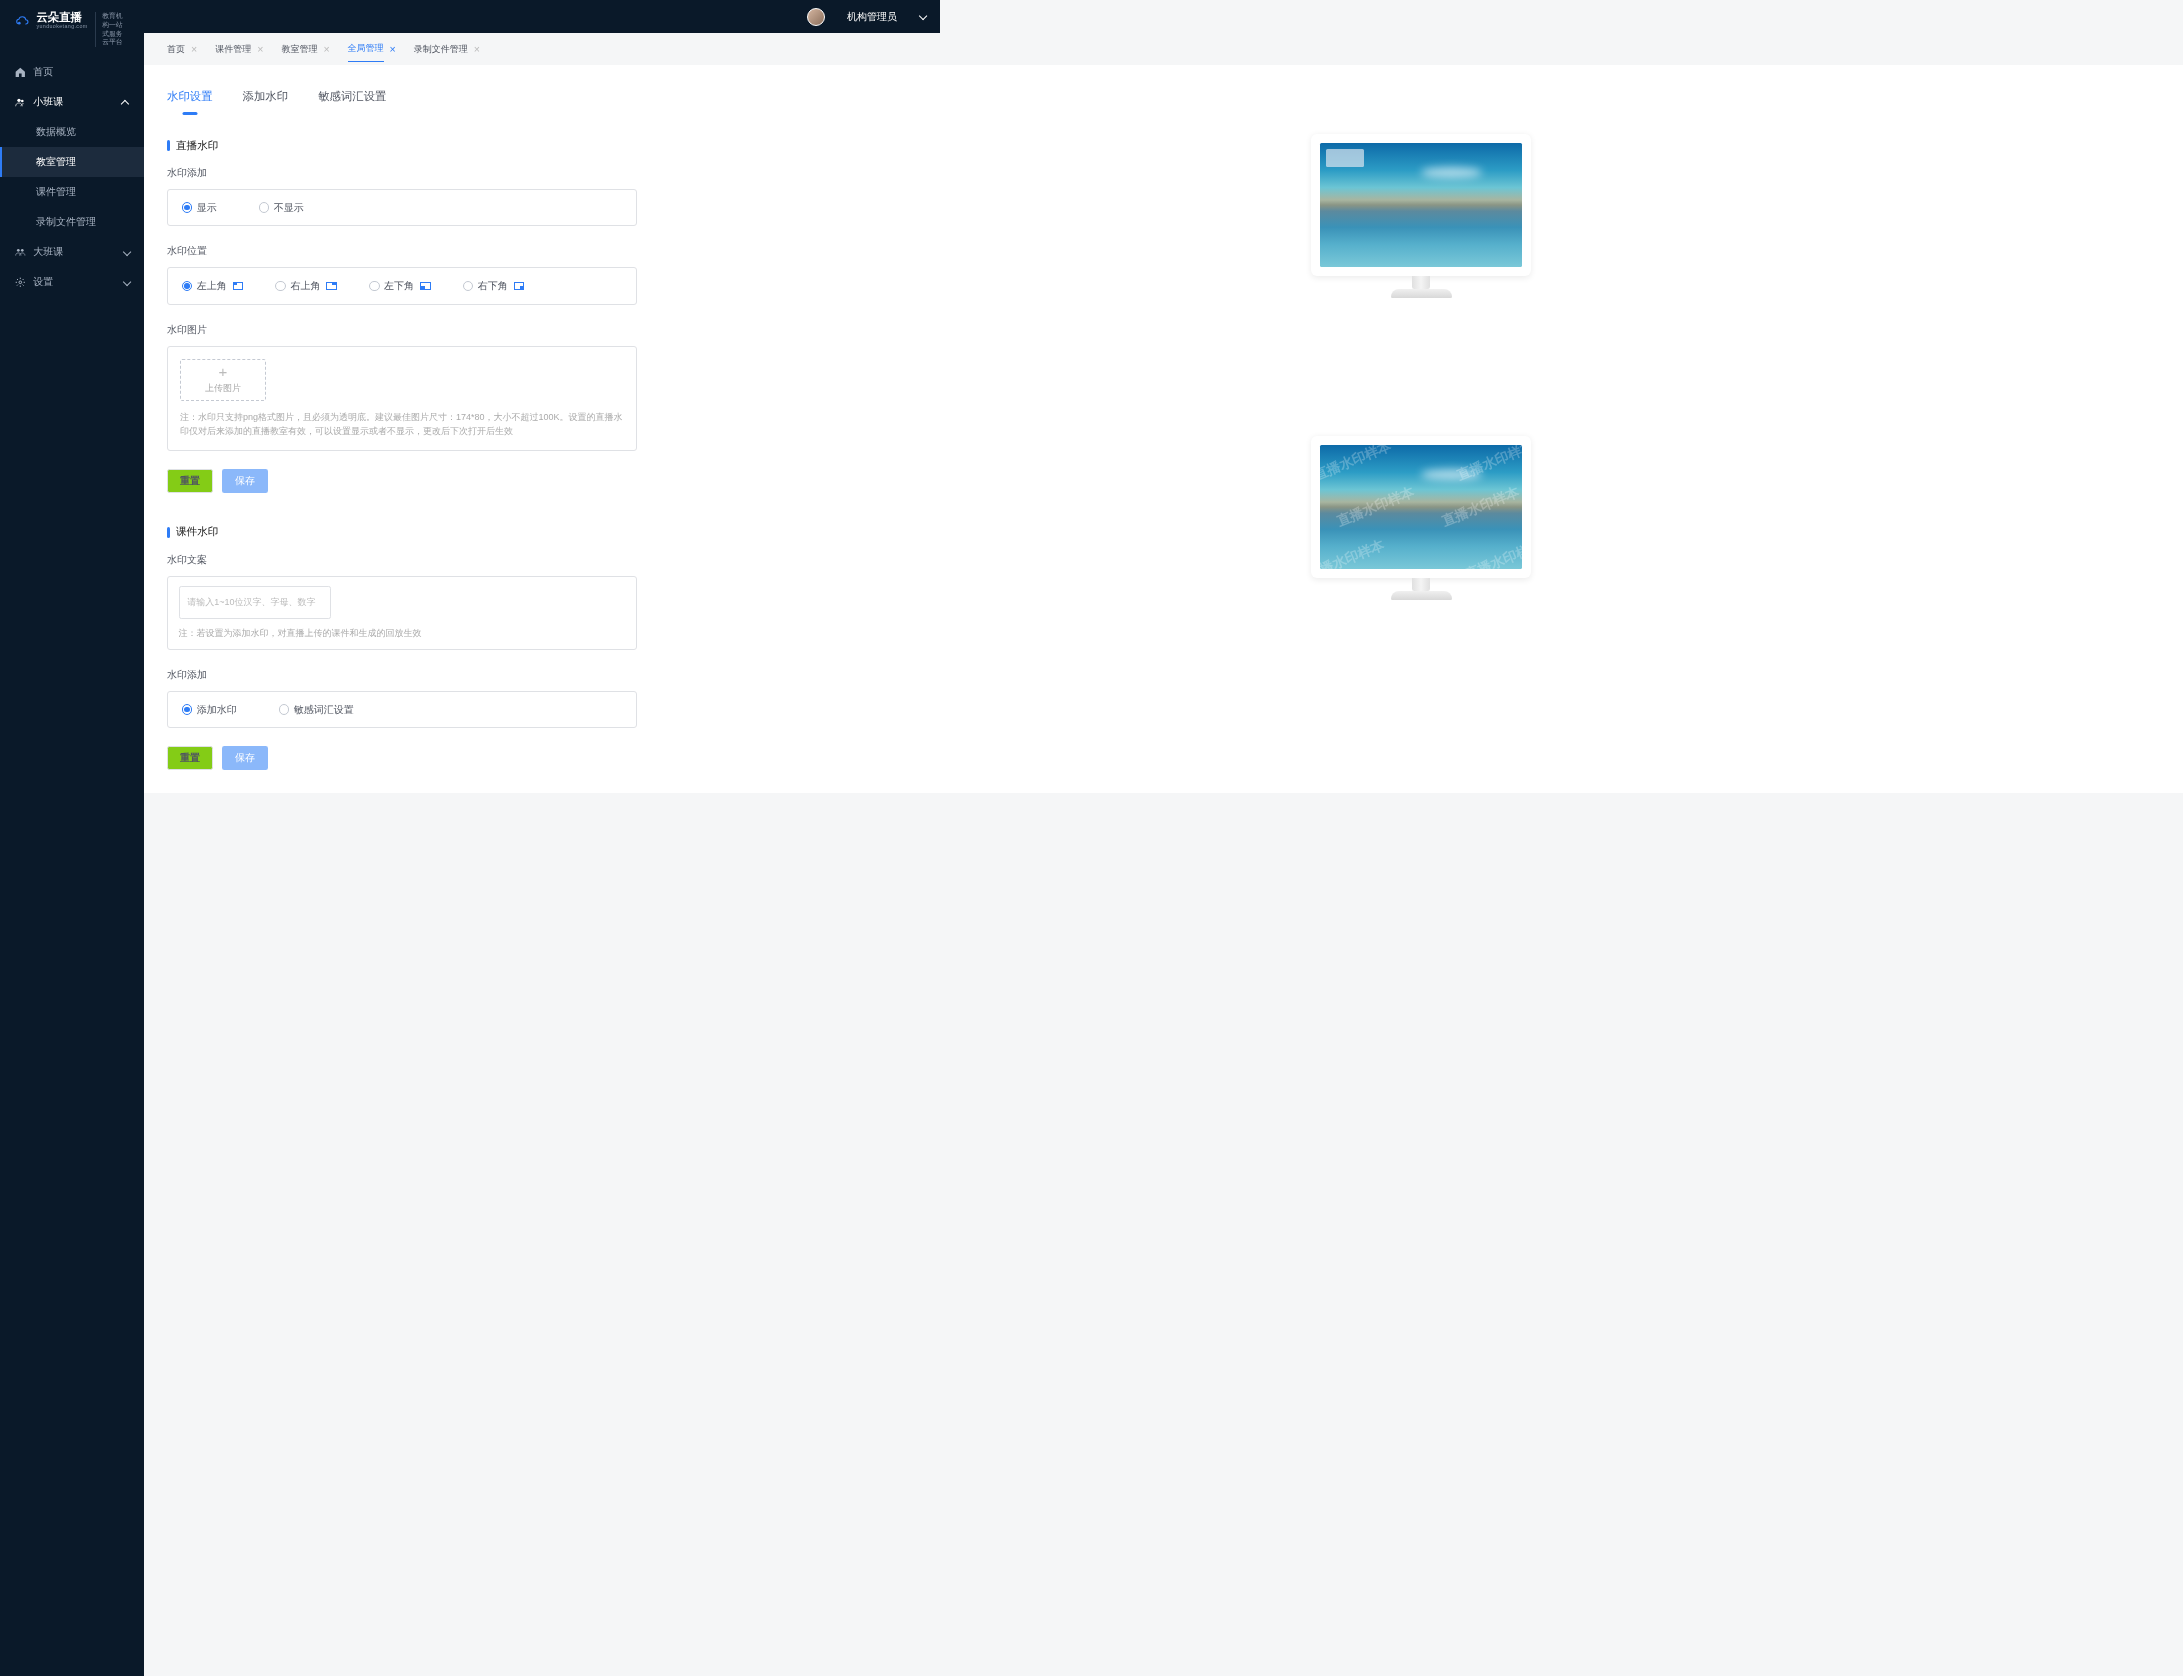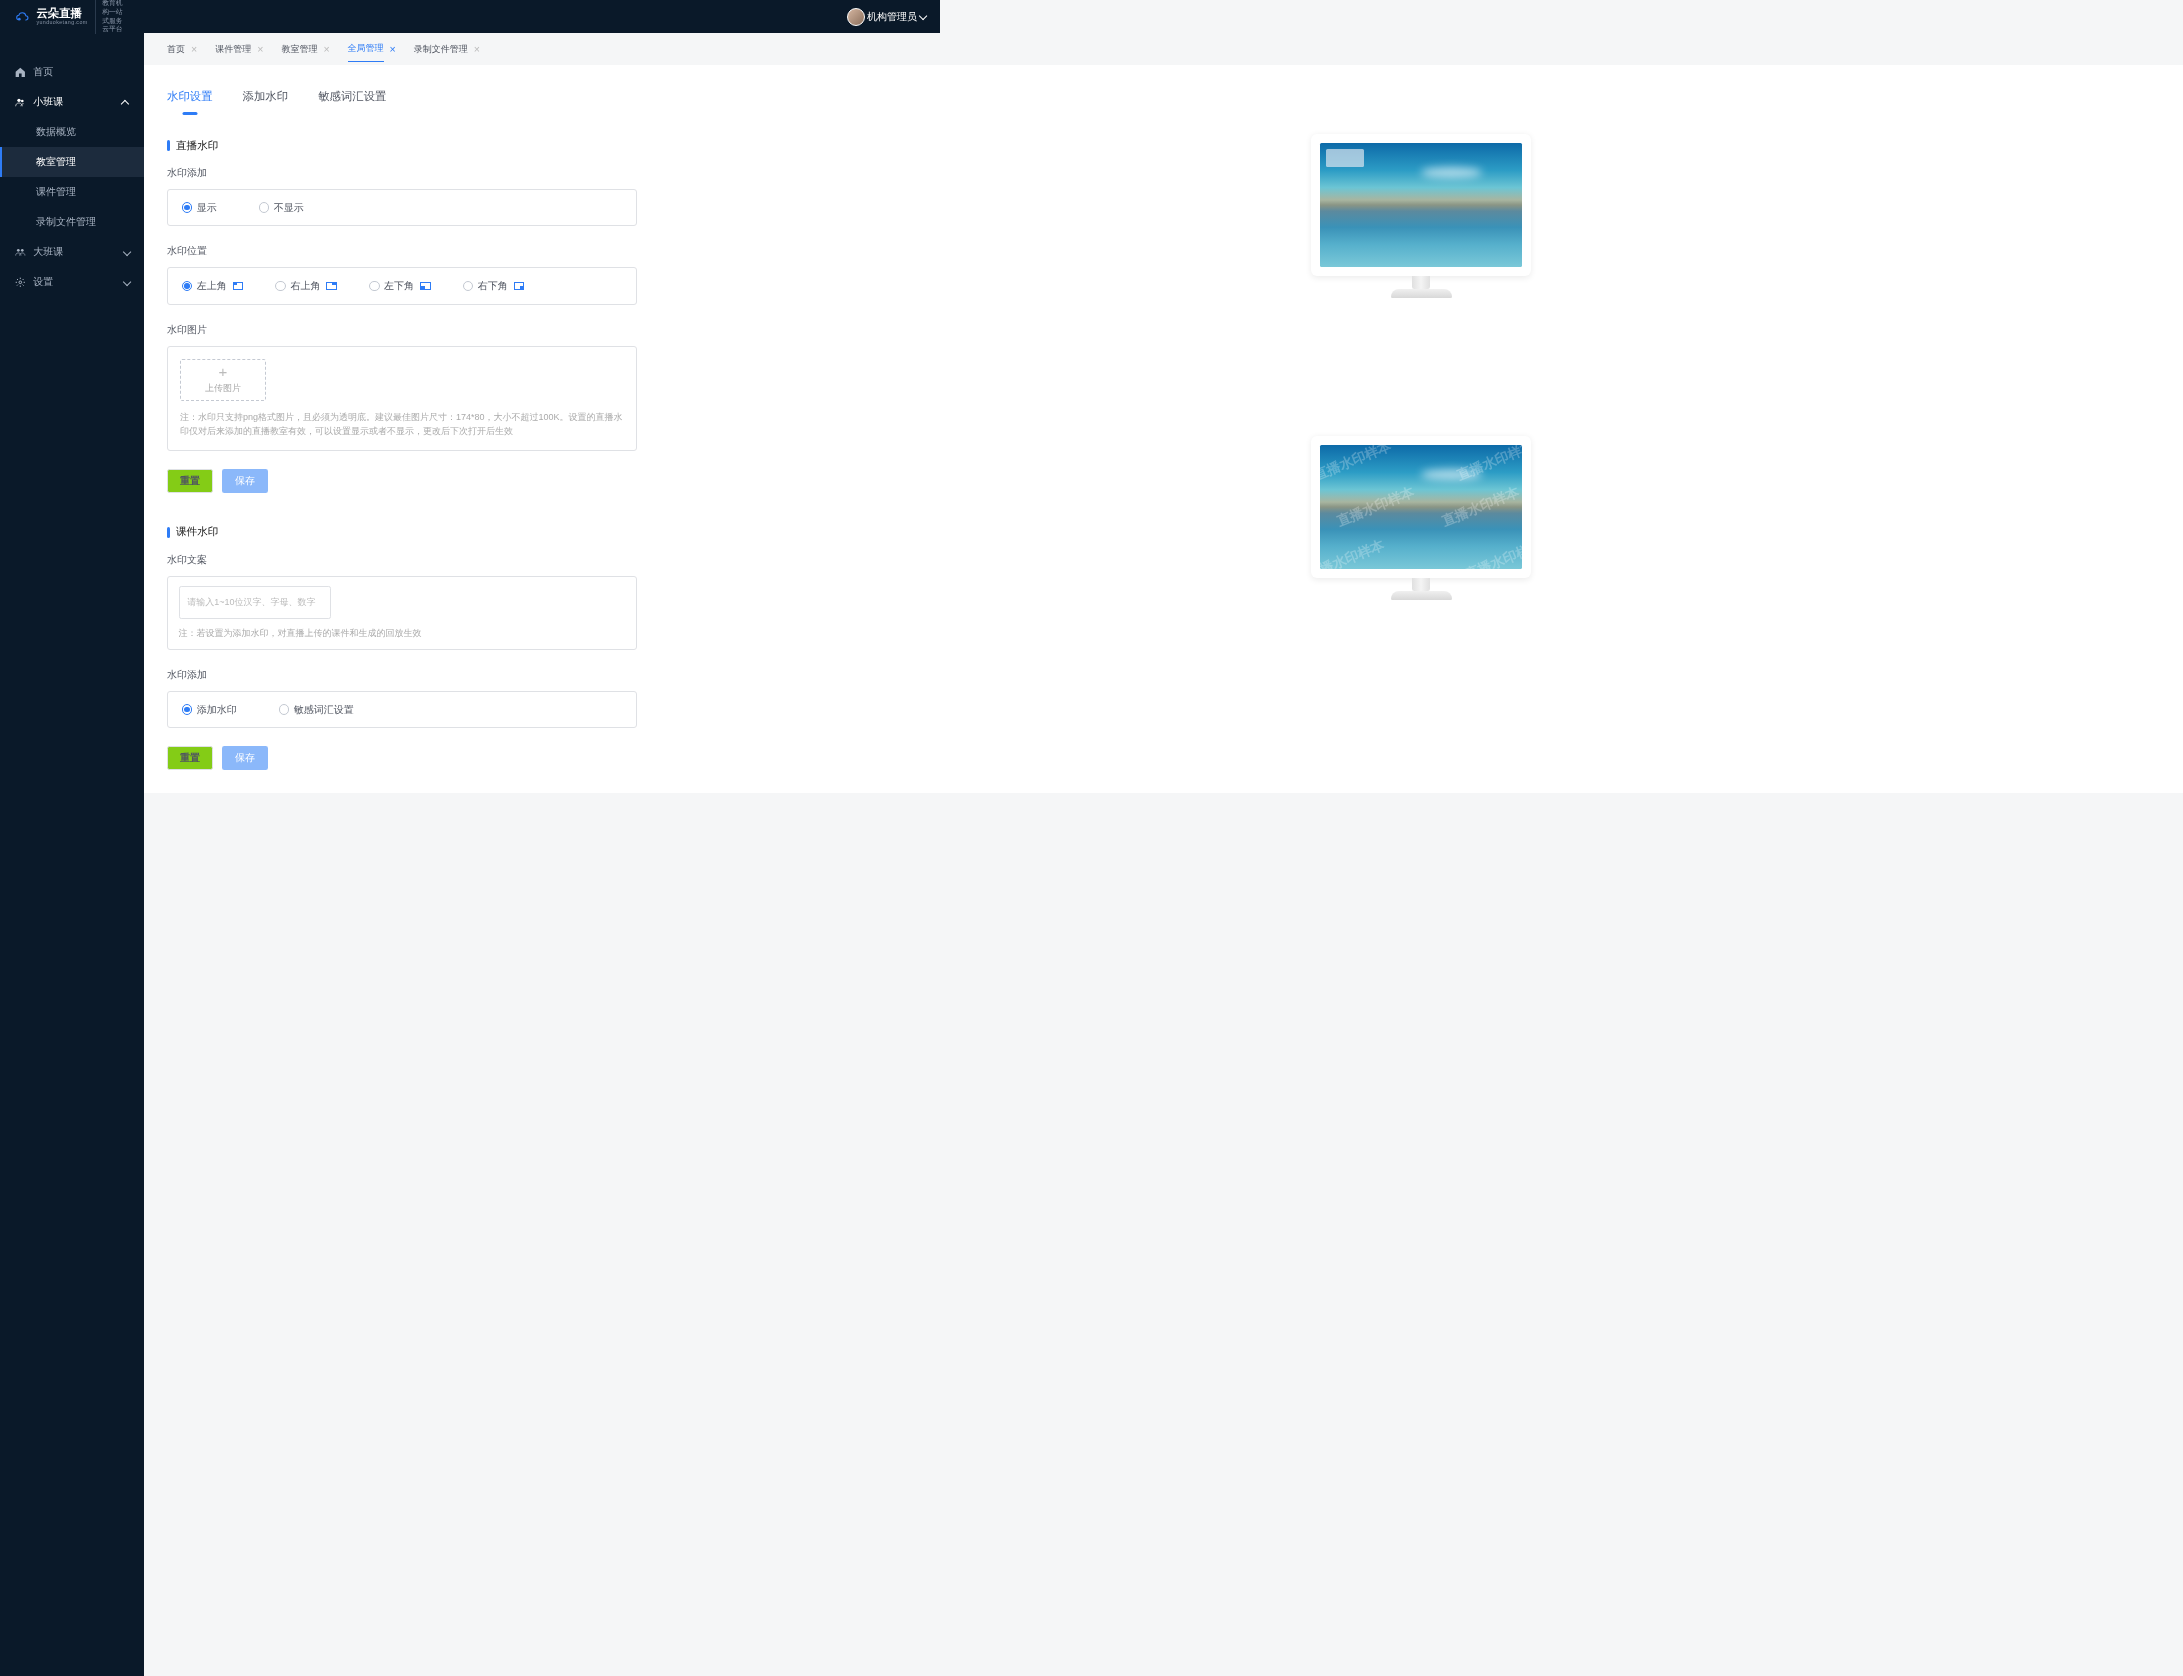"云朵直播" .logo-area { align-items: center -> flex-start; padding: 0 15px -> 12px 15px }
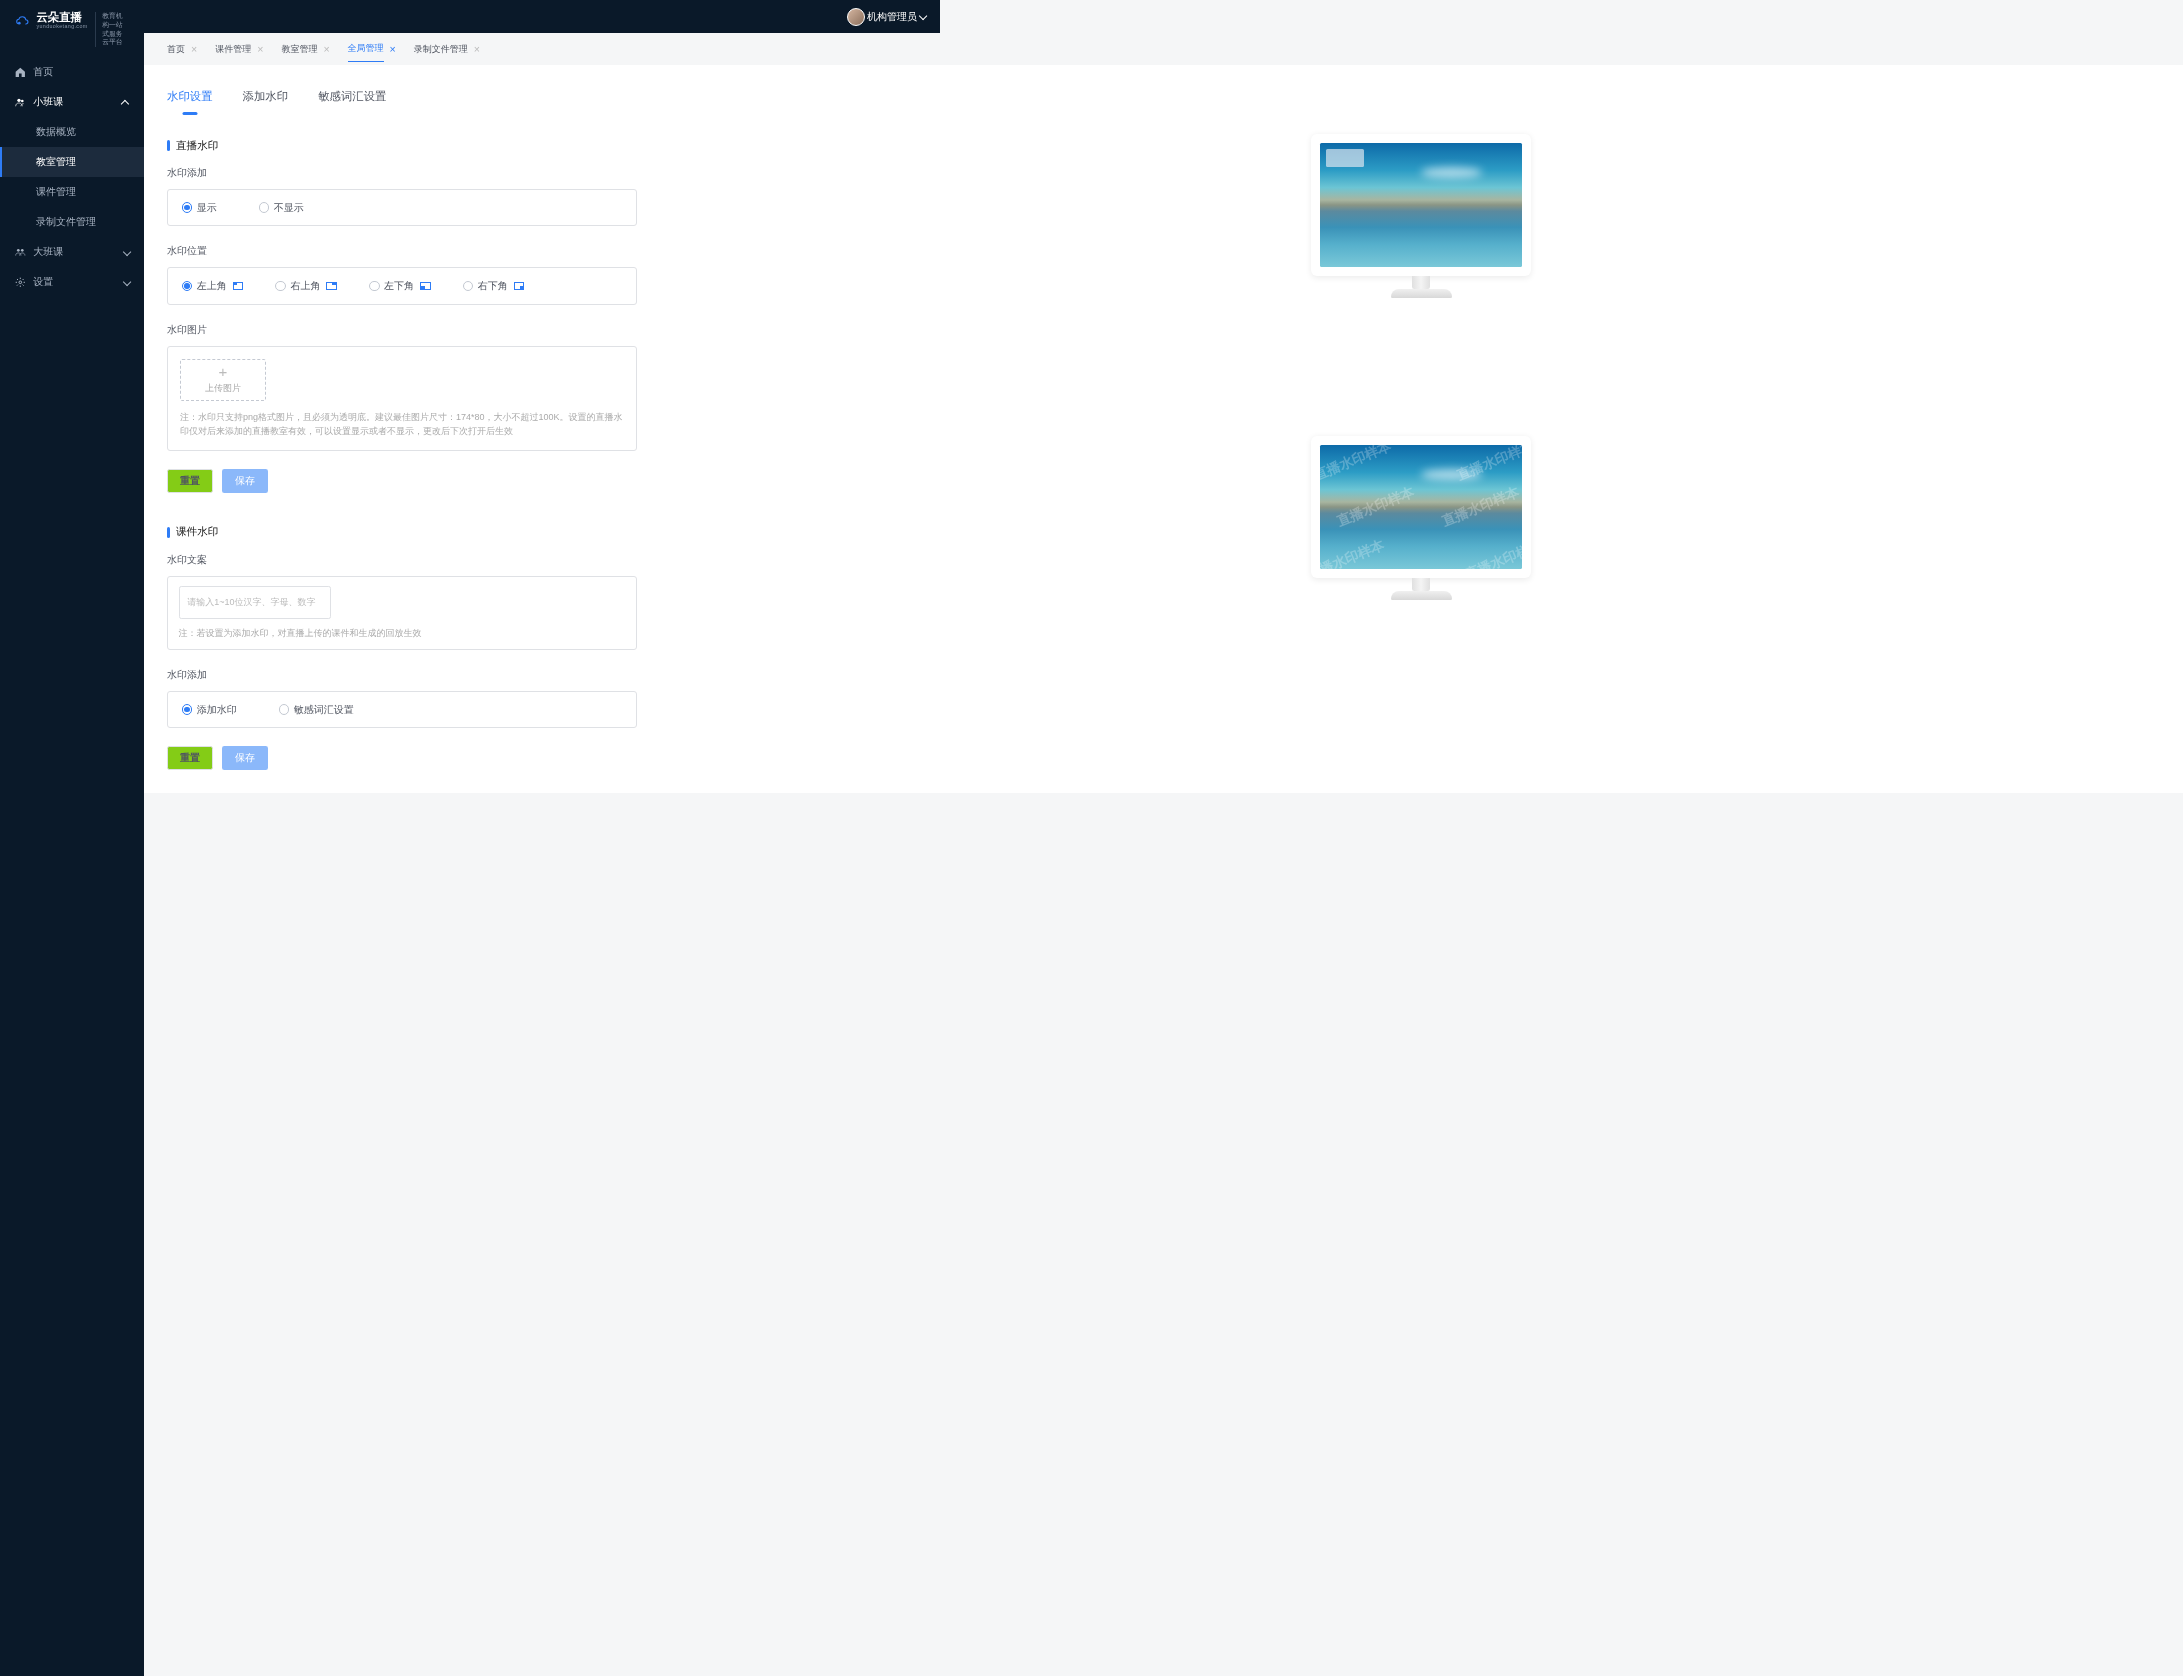"机构管理员" .user-area { gap: 2px -> 22px }
